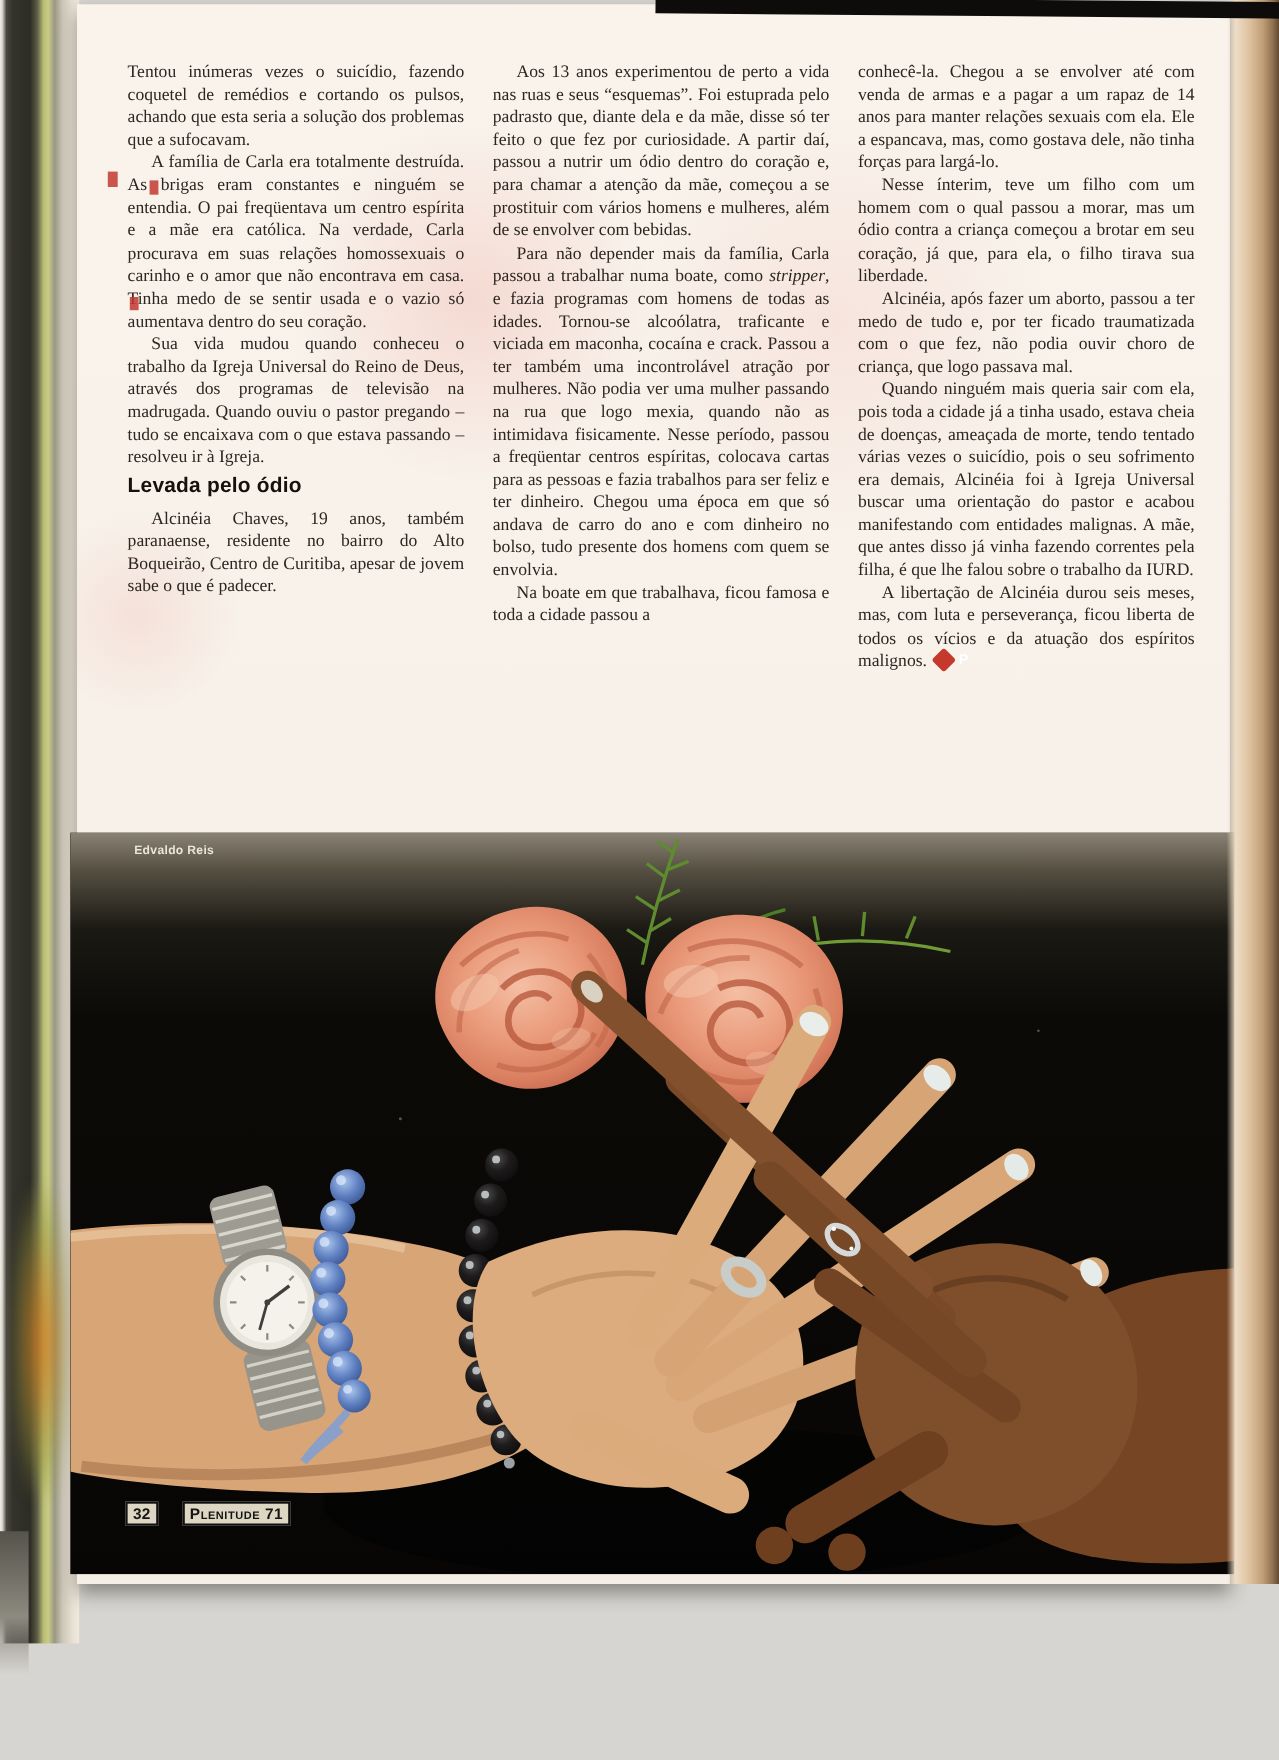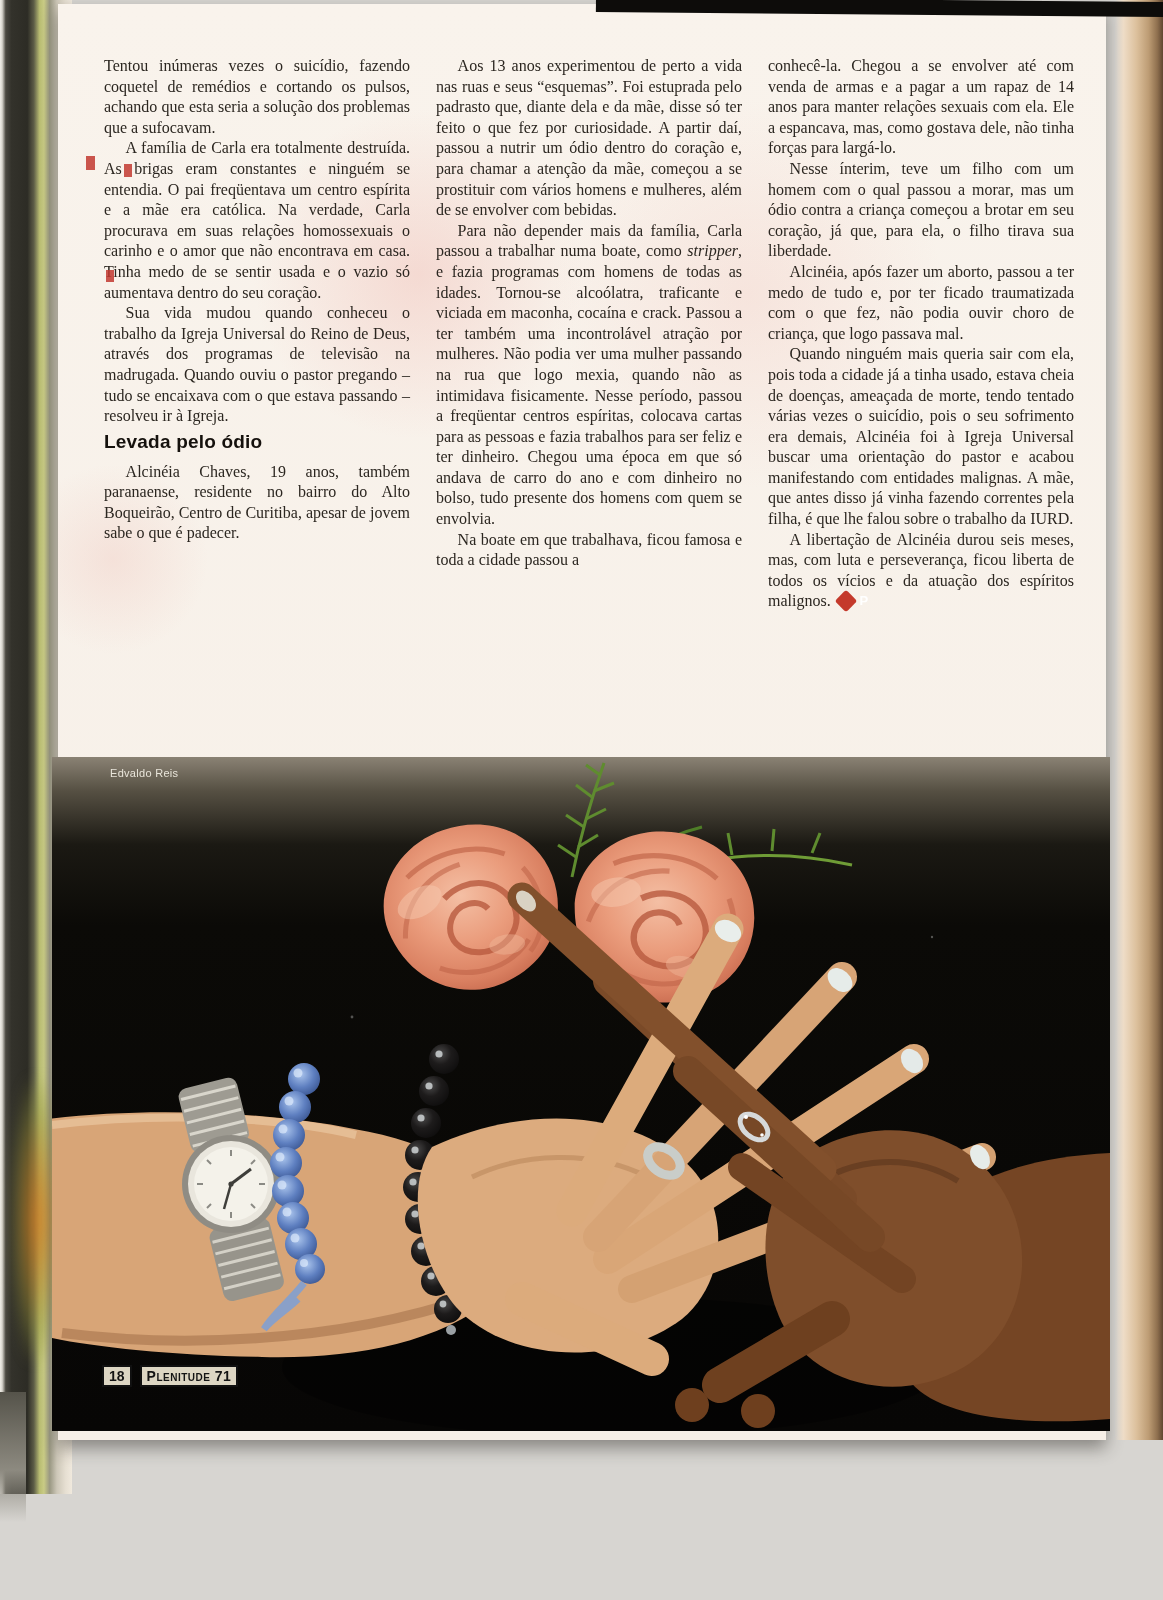"Tentou inúmeras vezes o suicídio," .page { left: 58px -> 70px }
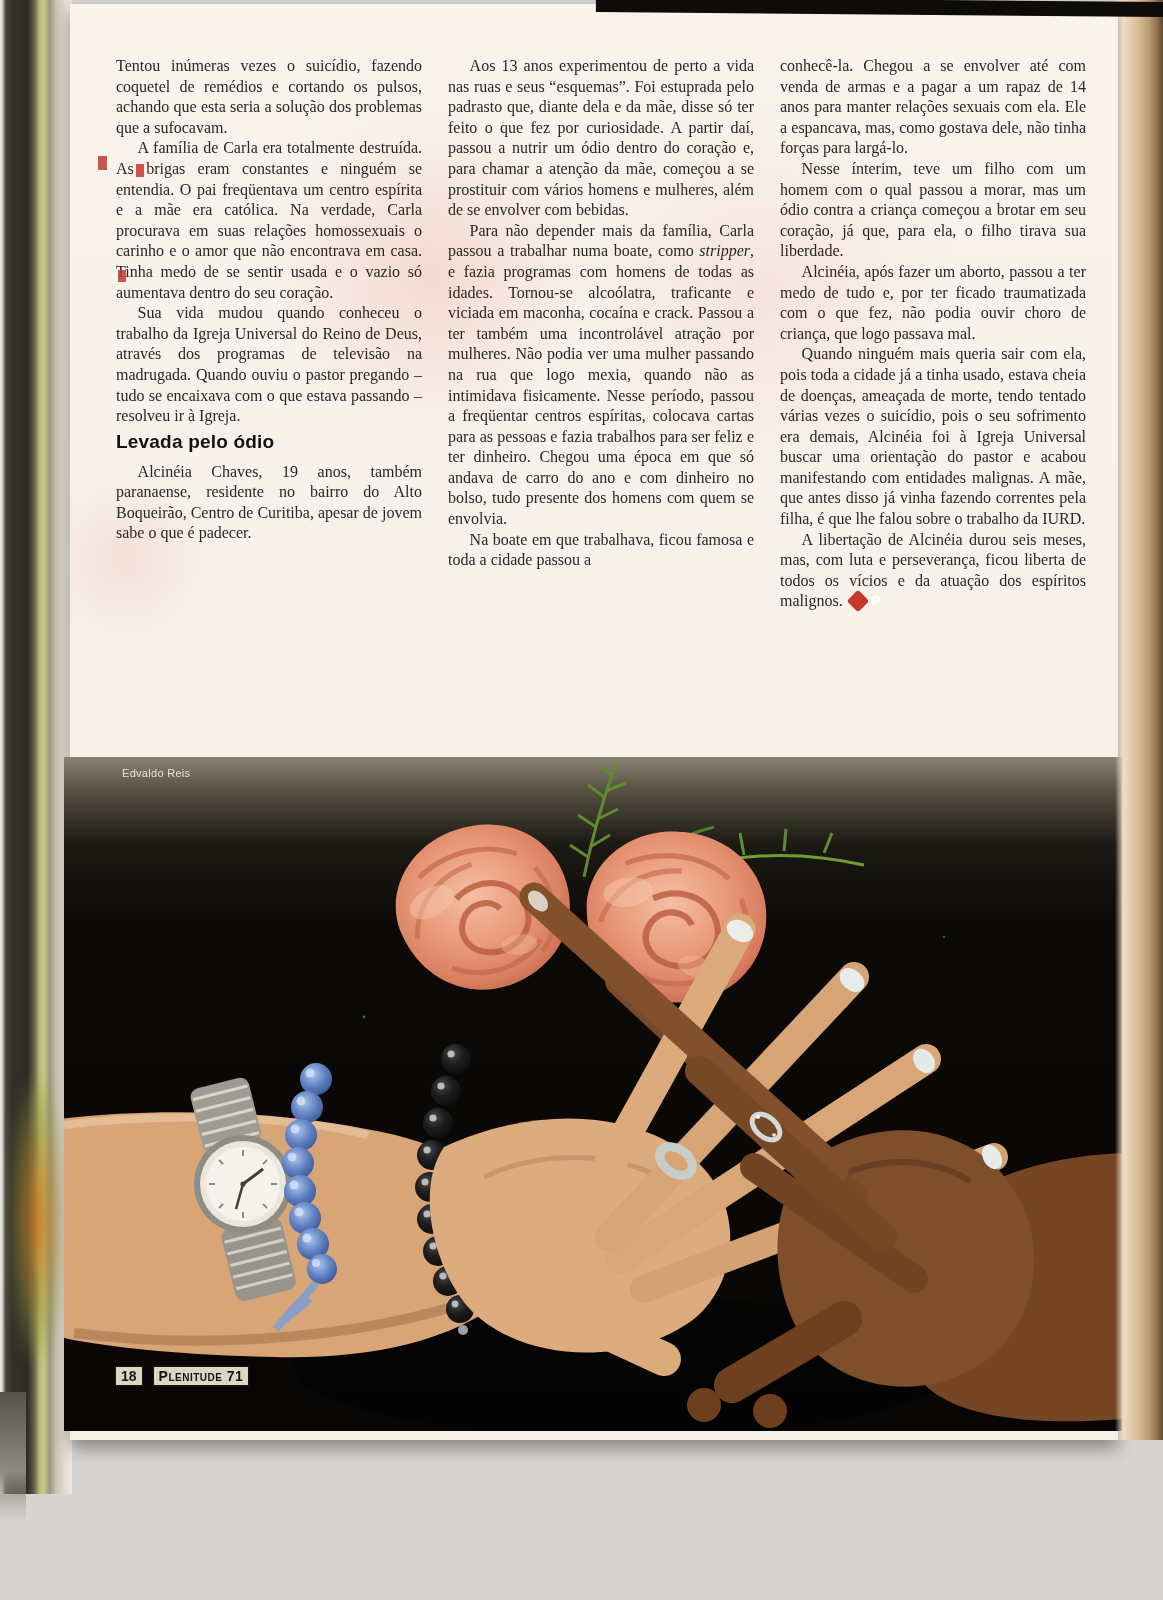"Edvaldo Reis" .credit { font-weight: 400 -> 700 }
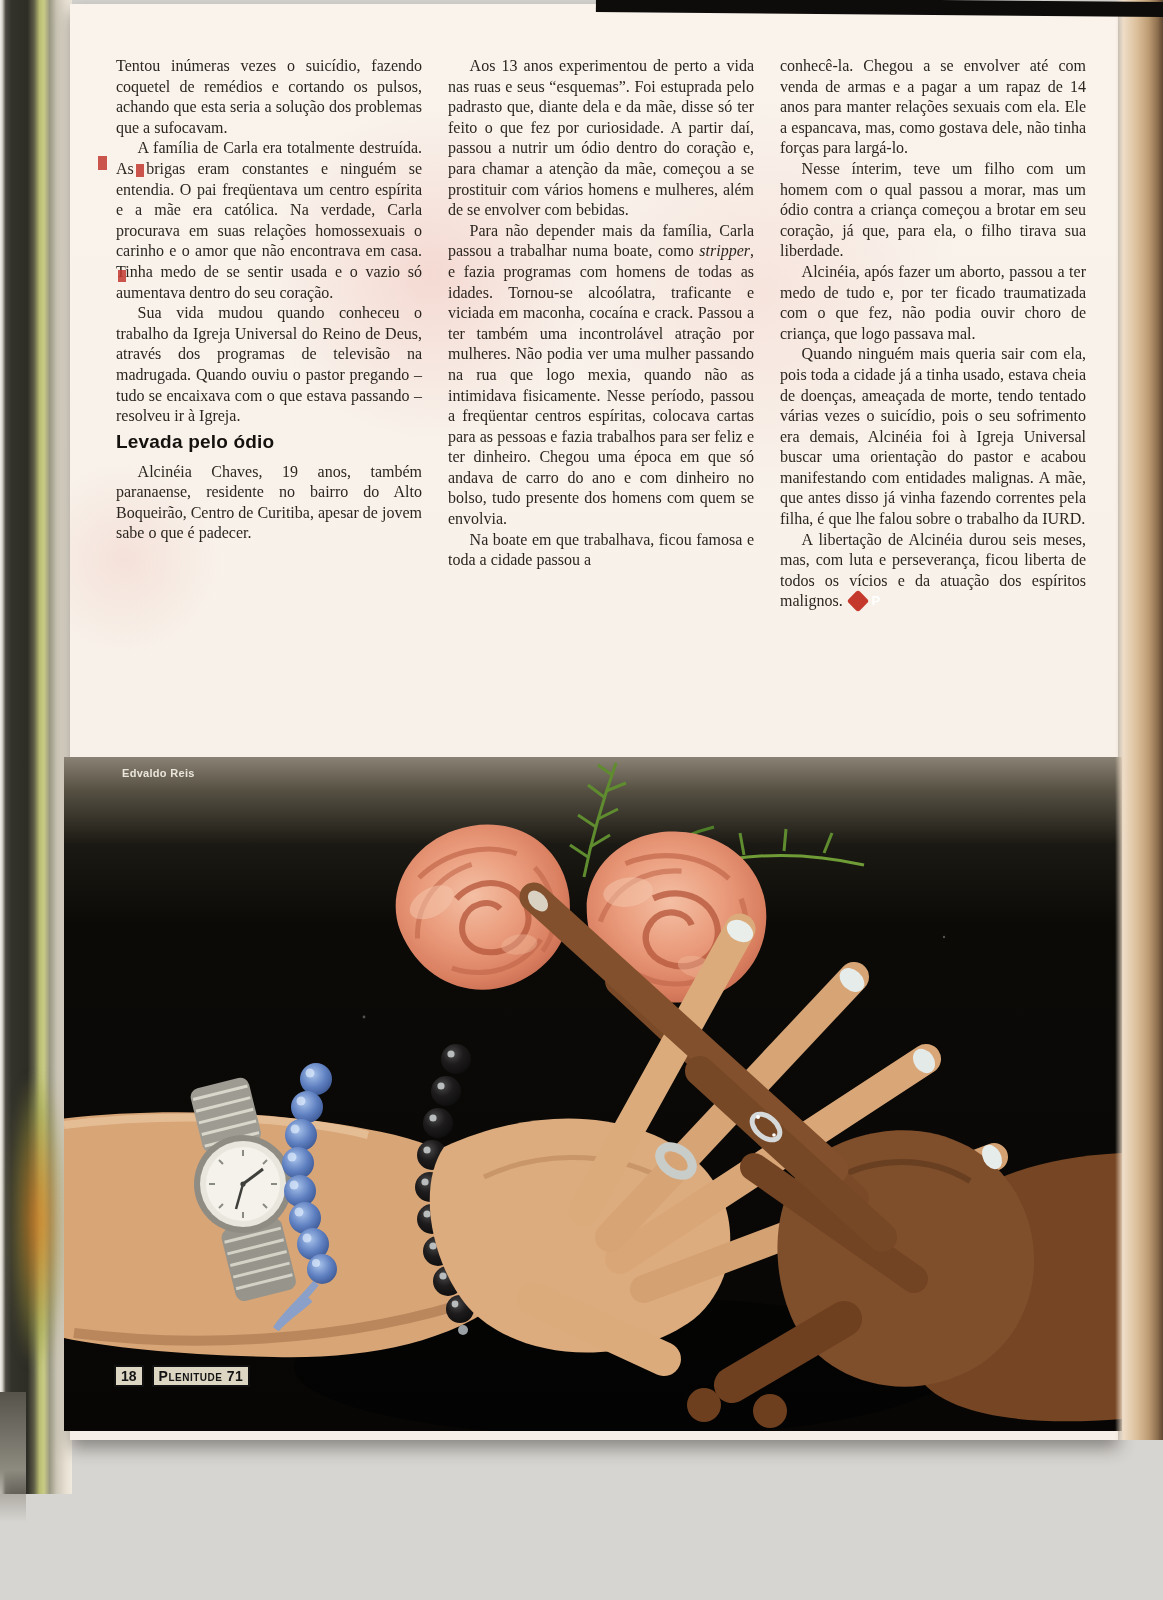"18" div.box { text: 18 -> 32 }
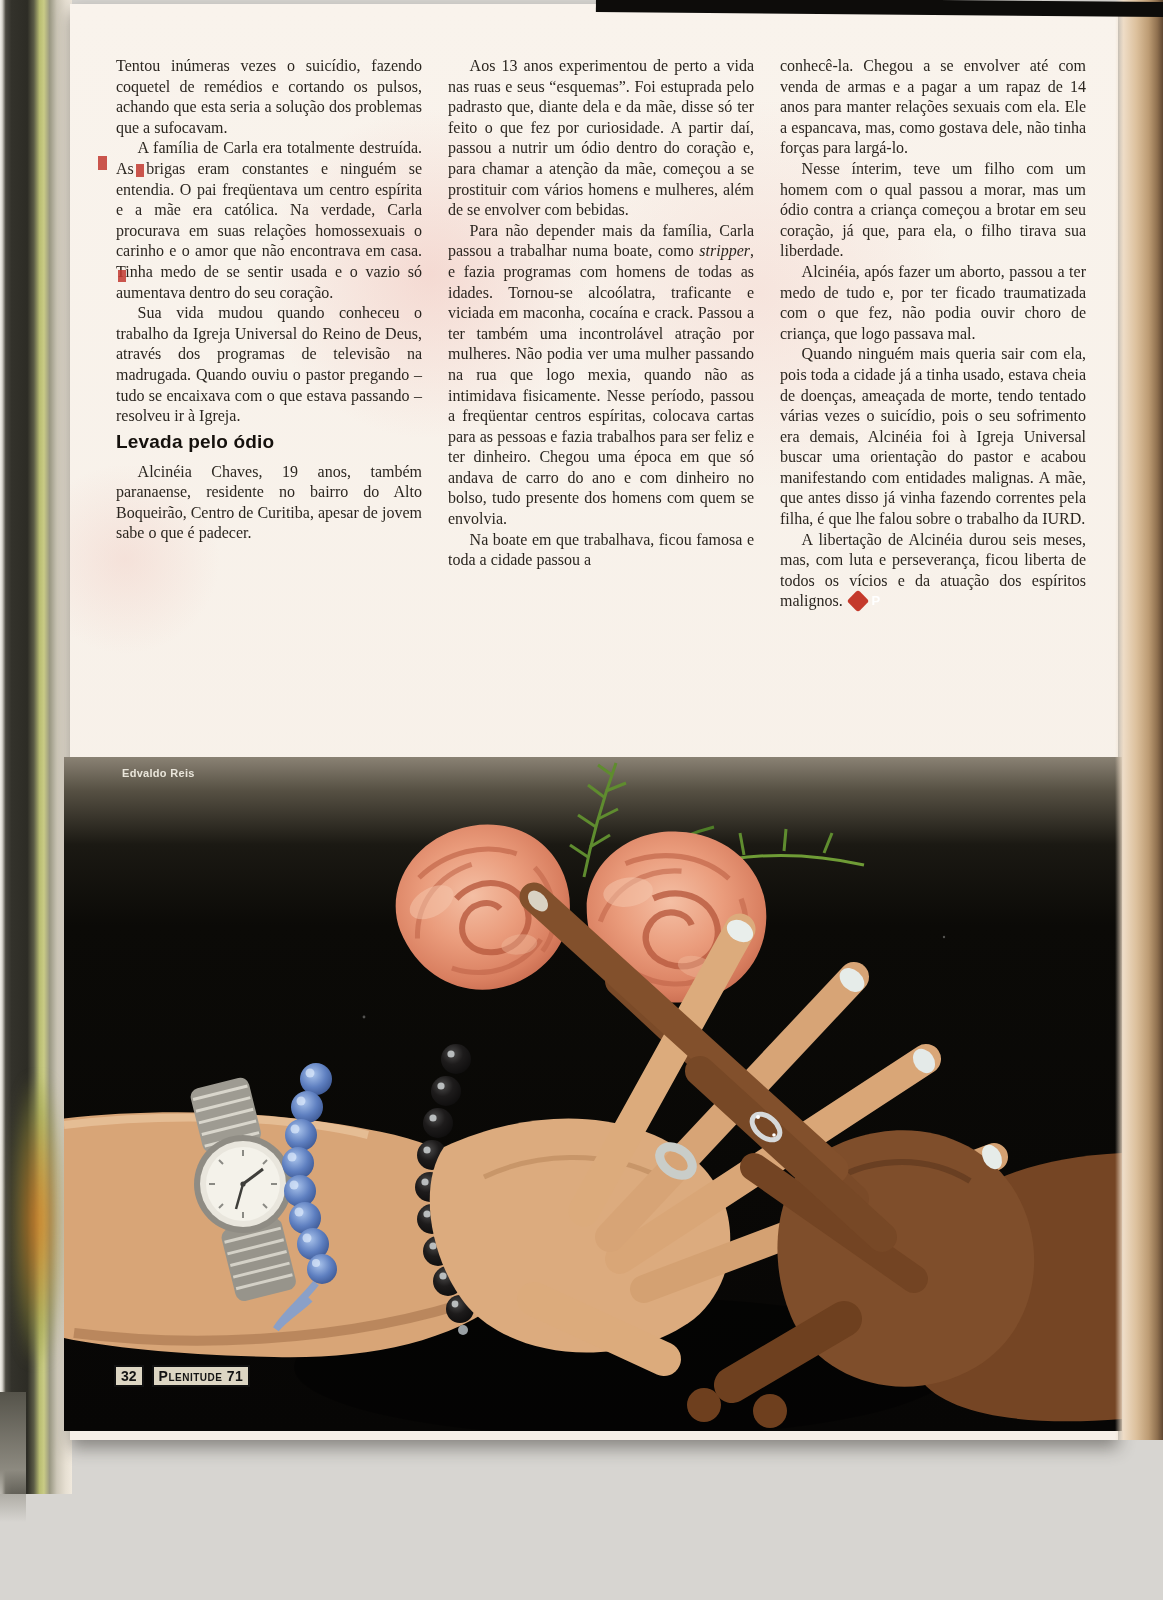"Plenitude 71" .folio .box+.box { margin-left: 8px -> 22px }
